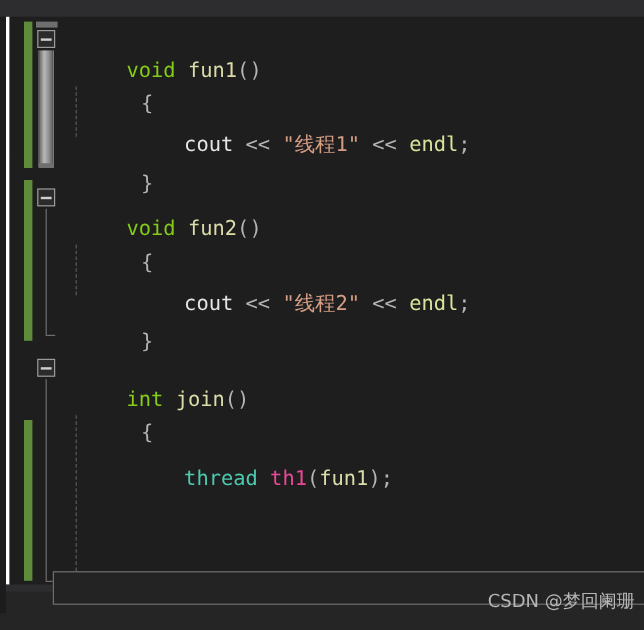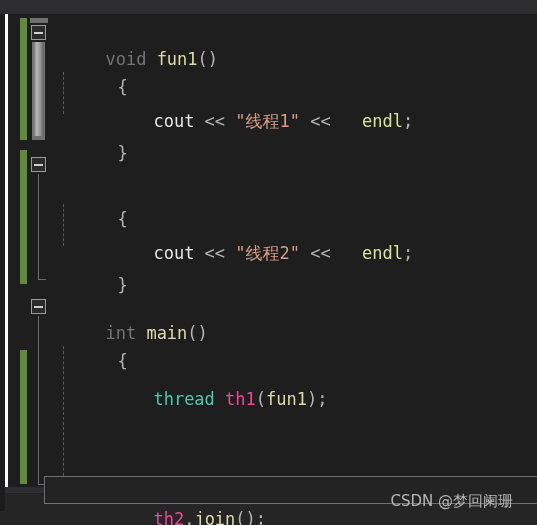"void" .tok-kw { color: #737373 -> #84cc16 }
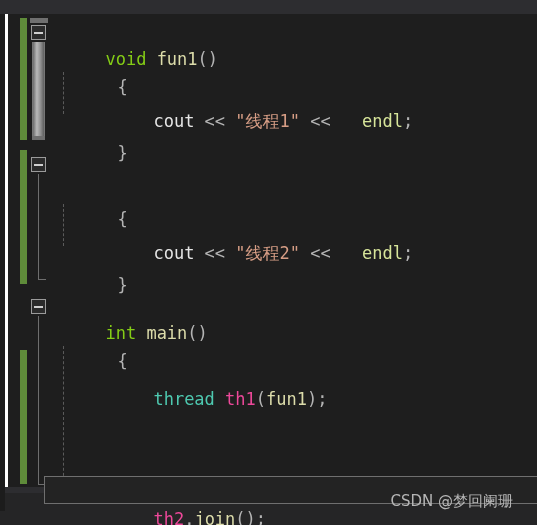"endl" .tok-endl { margin-left: 21px -> none }
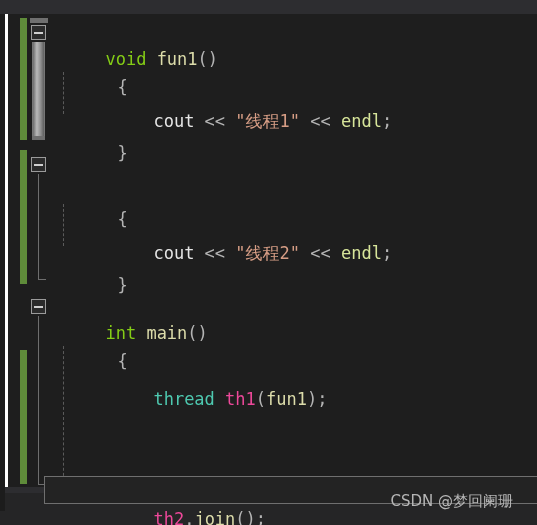"void fun2()" div.line { html: none -> <div> <span>void</span><span> </span><span>fun2</span><span>()</span> </div> }
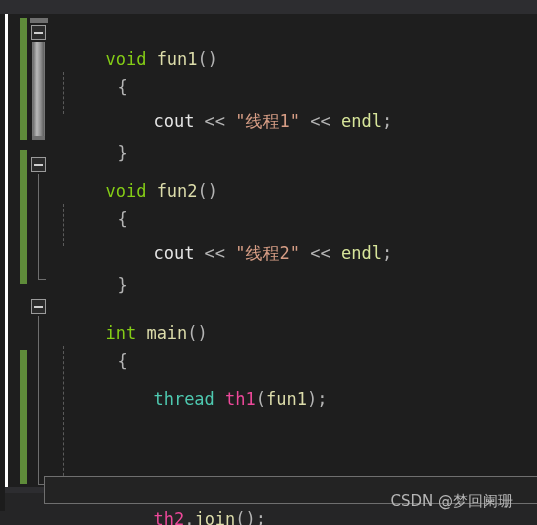"main" span.tok-fn { text: main -> join }
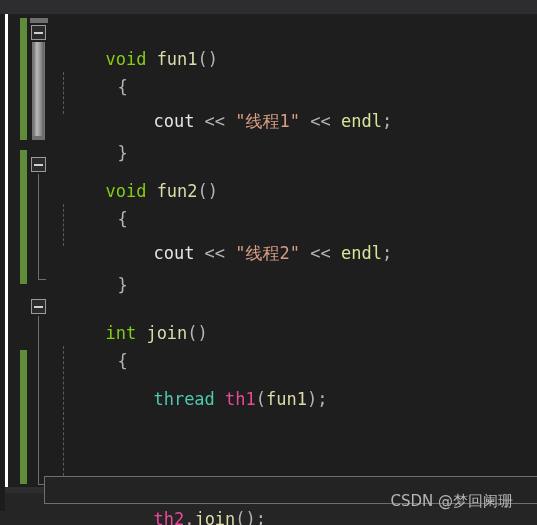"CSDN @梦回阑珊" .watermark { right: 24px -> 8px }
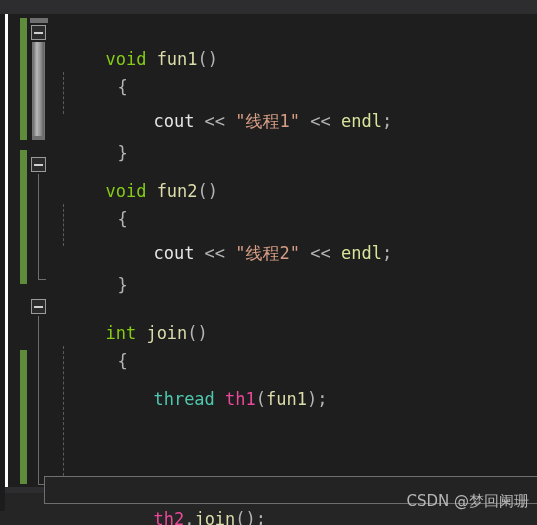"th2.join();" div.line { html: <div> <span>th2</span><span>.</span><span>join</span><span>();</span> </div> -> none }
